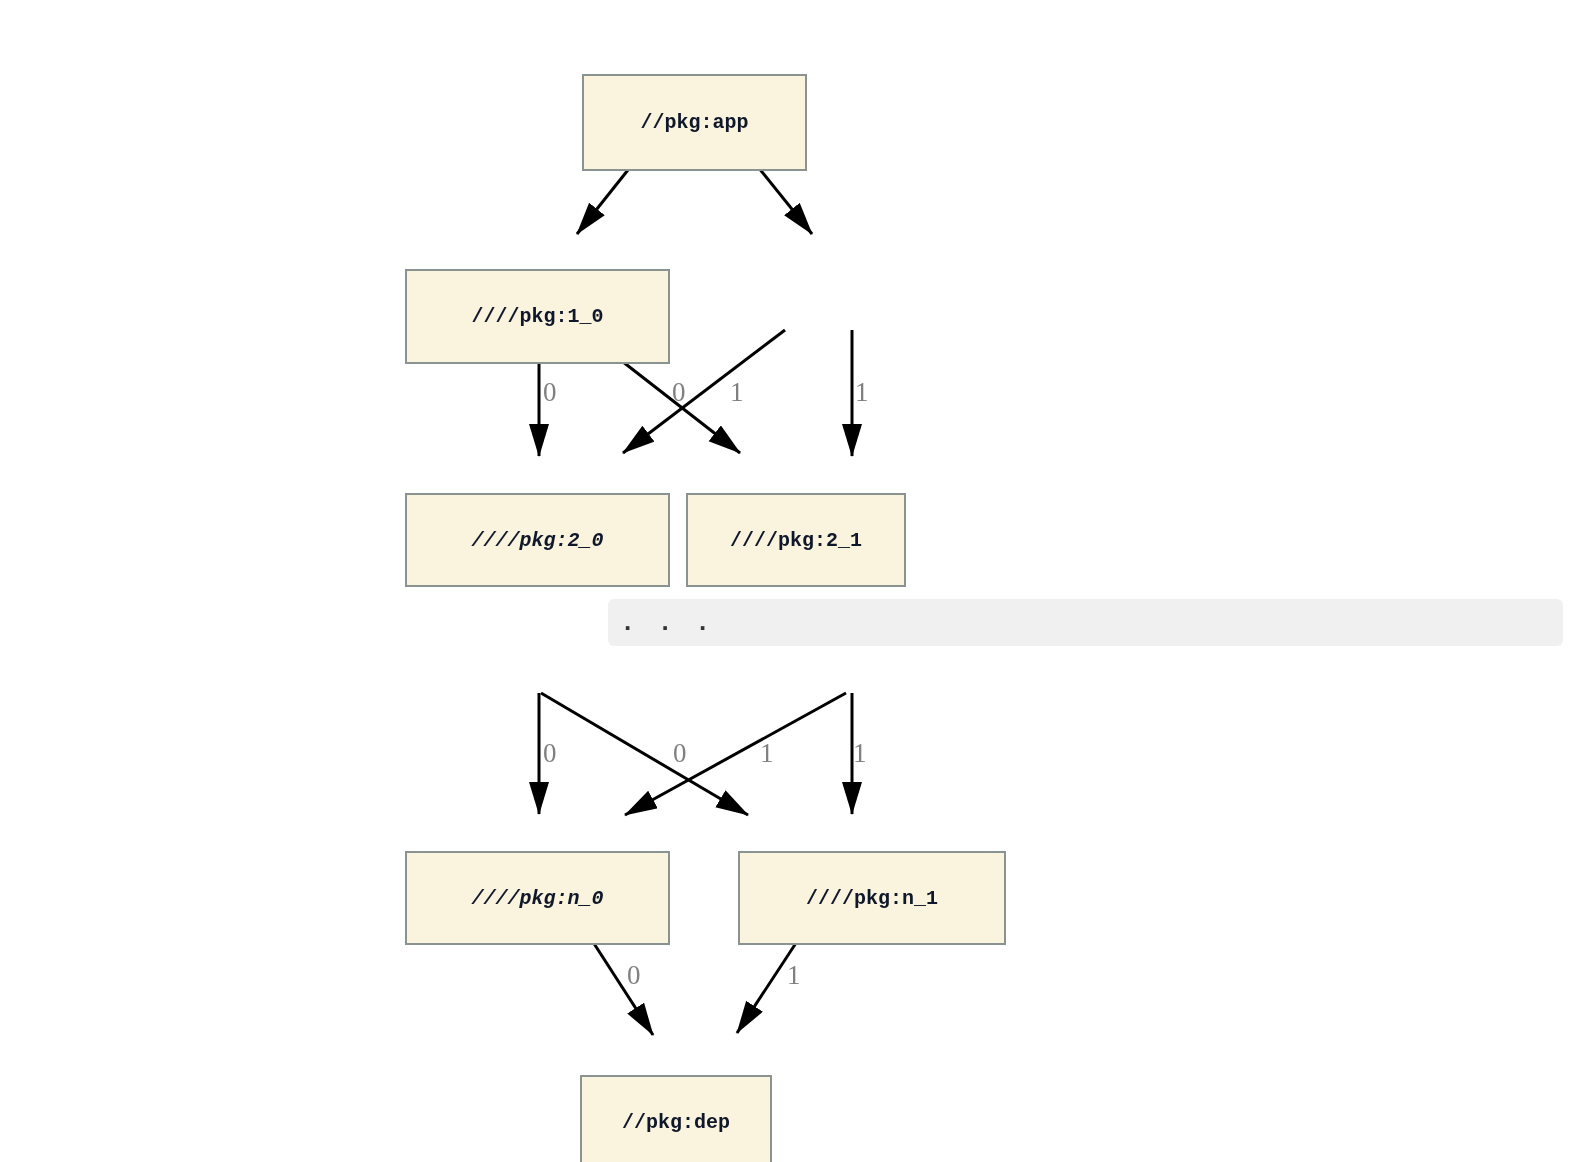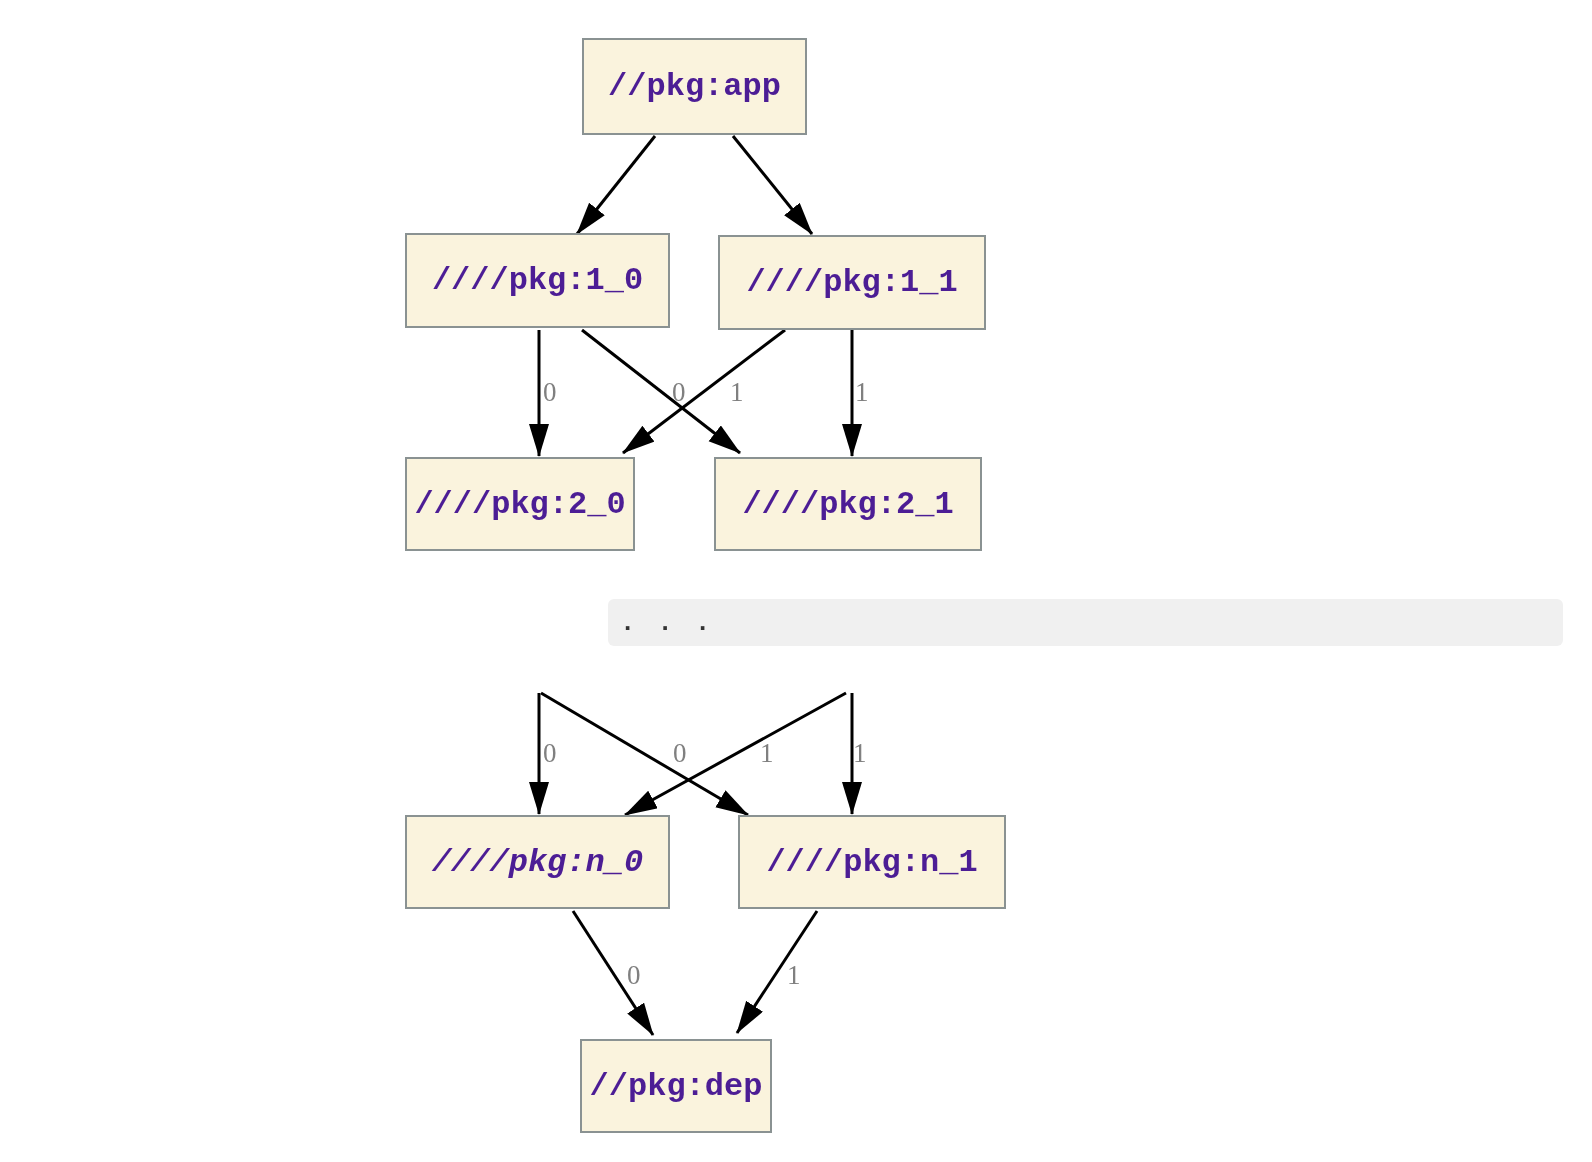"//pkg:app" .node { color: #4c1d95 -> #0f172a; font-size: 32px -> 20px; margin-top: none -> 36px }
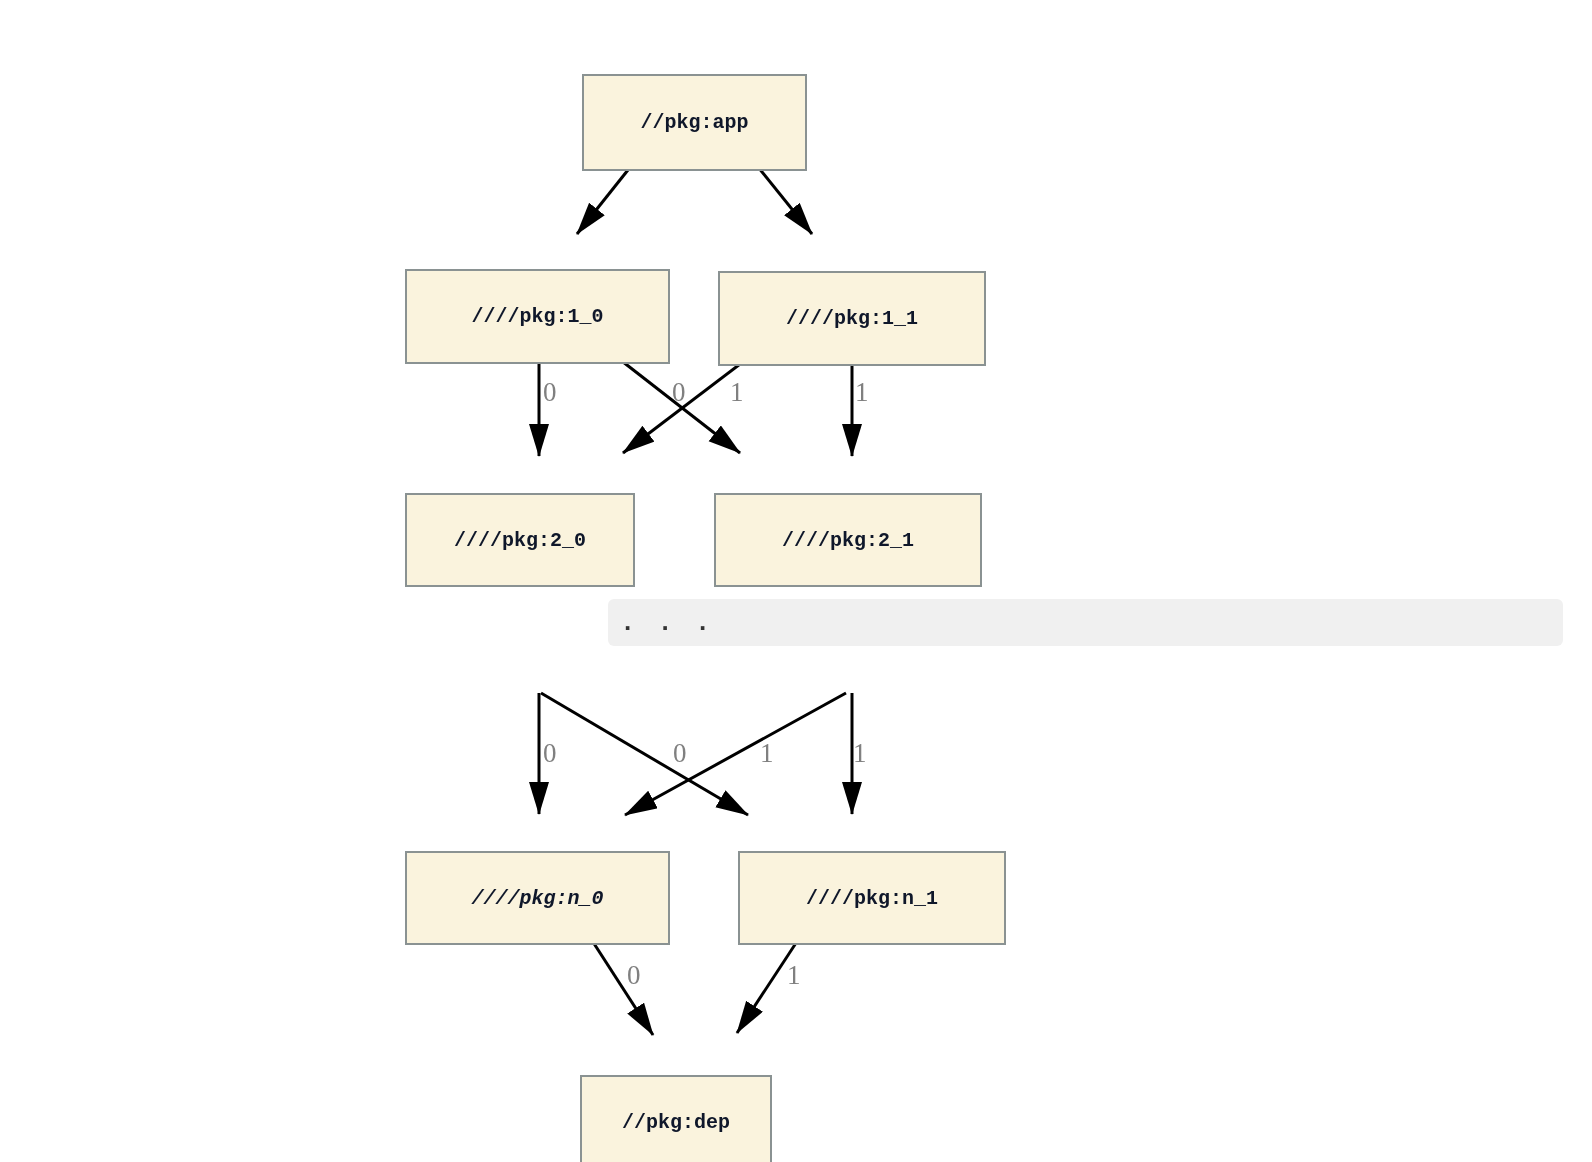"////pkg:1_1" div.node { html: <div>////pkg:1_1</div> -> none }
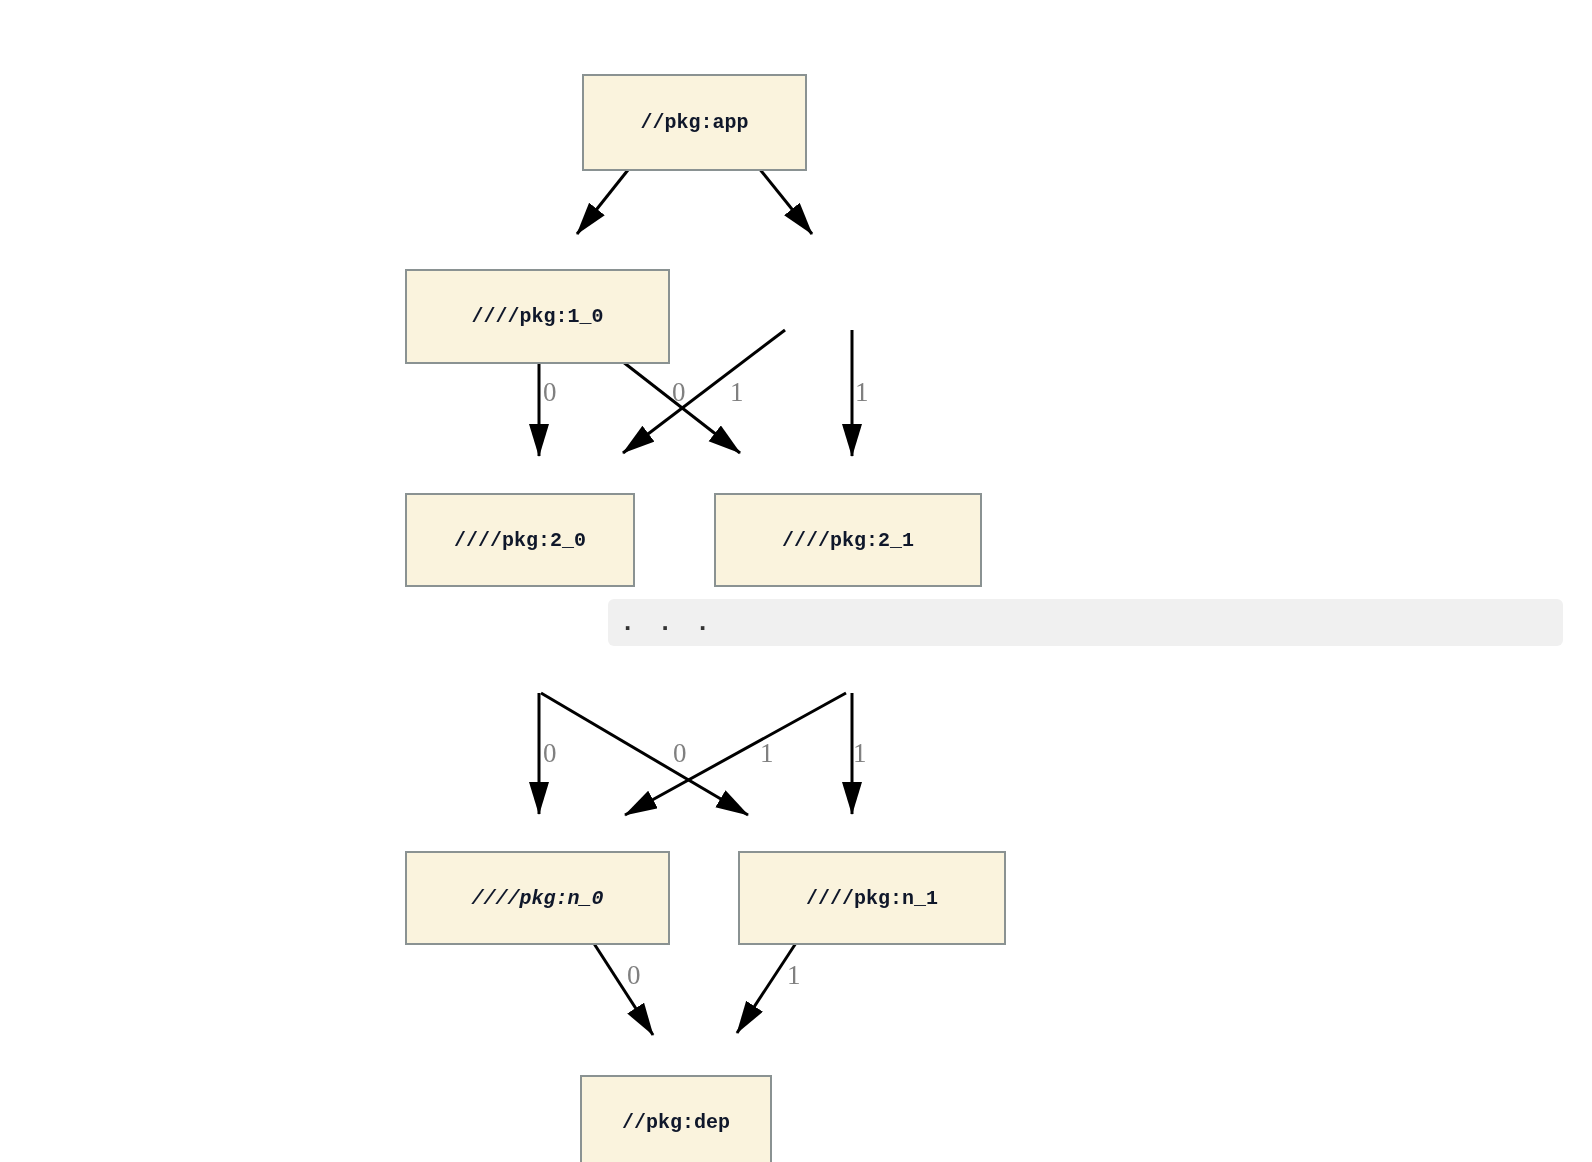"////pkg:2_0" div.node { font-style: none -> italic; width: 230px -> 265px }
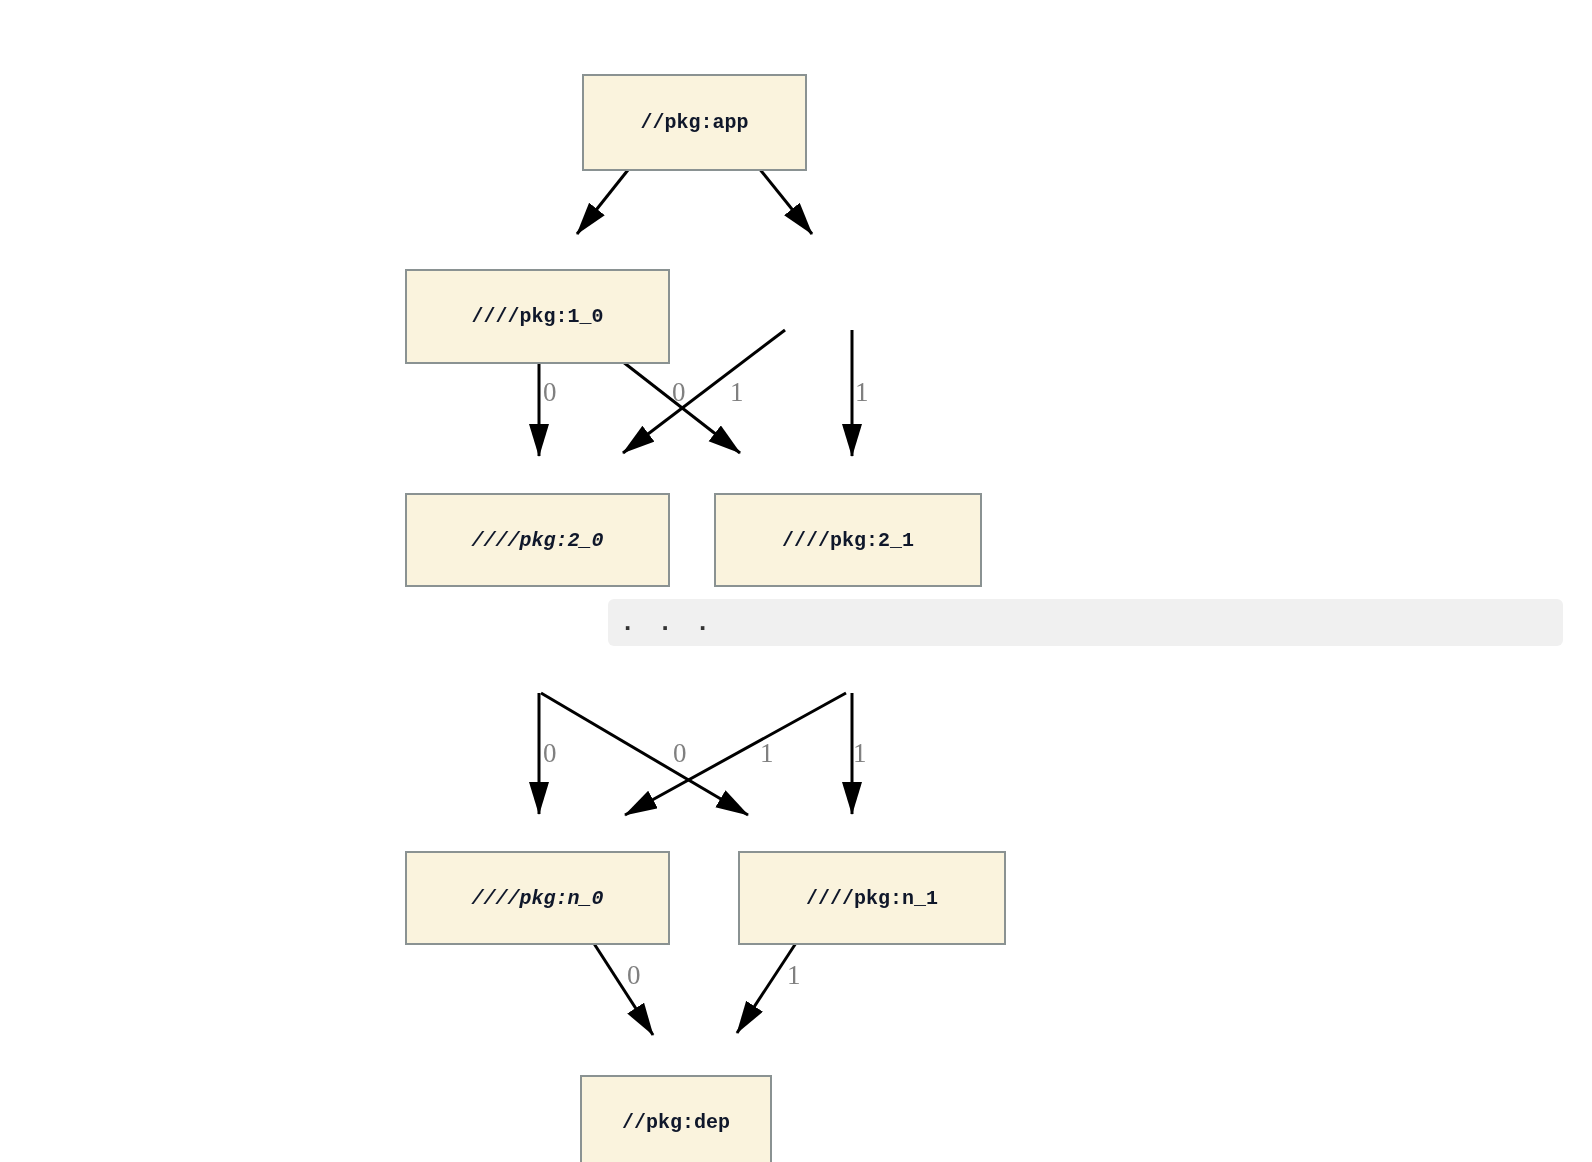"////pkg:2_1" div.node { left: 714px -> 686px; width: 268px -> 220px }
